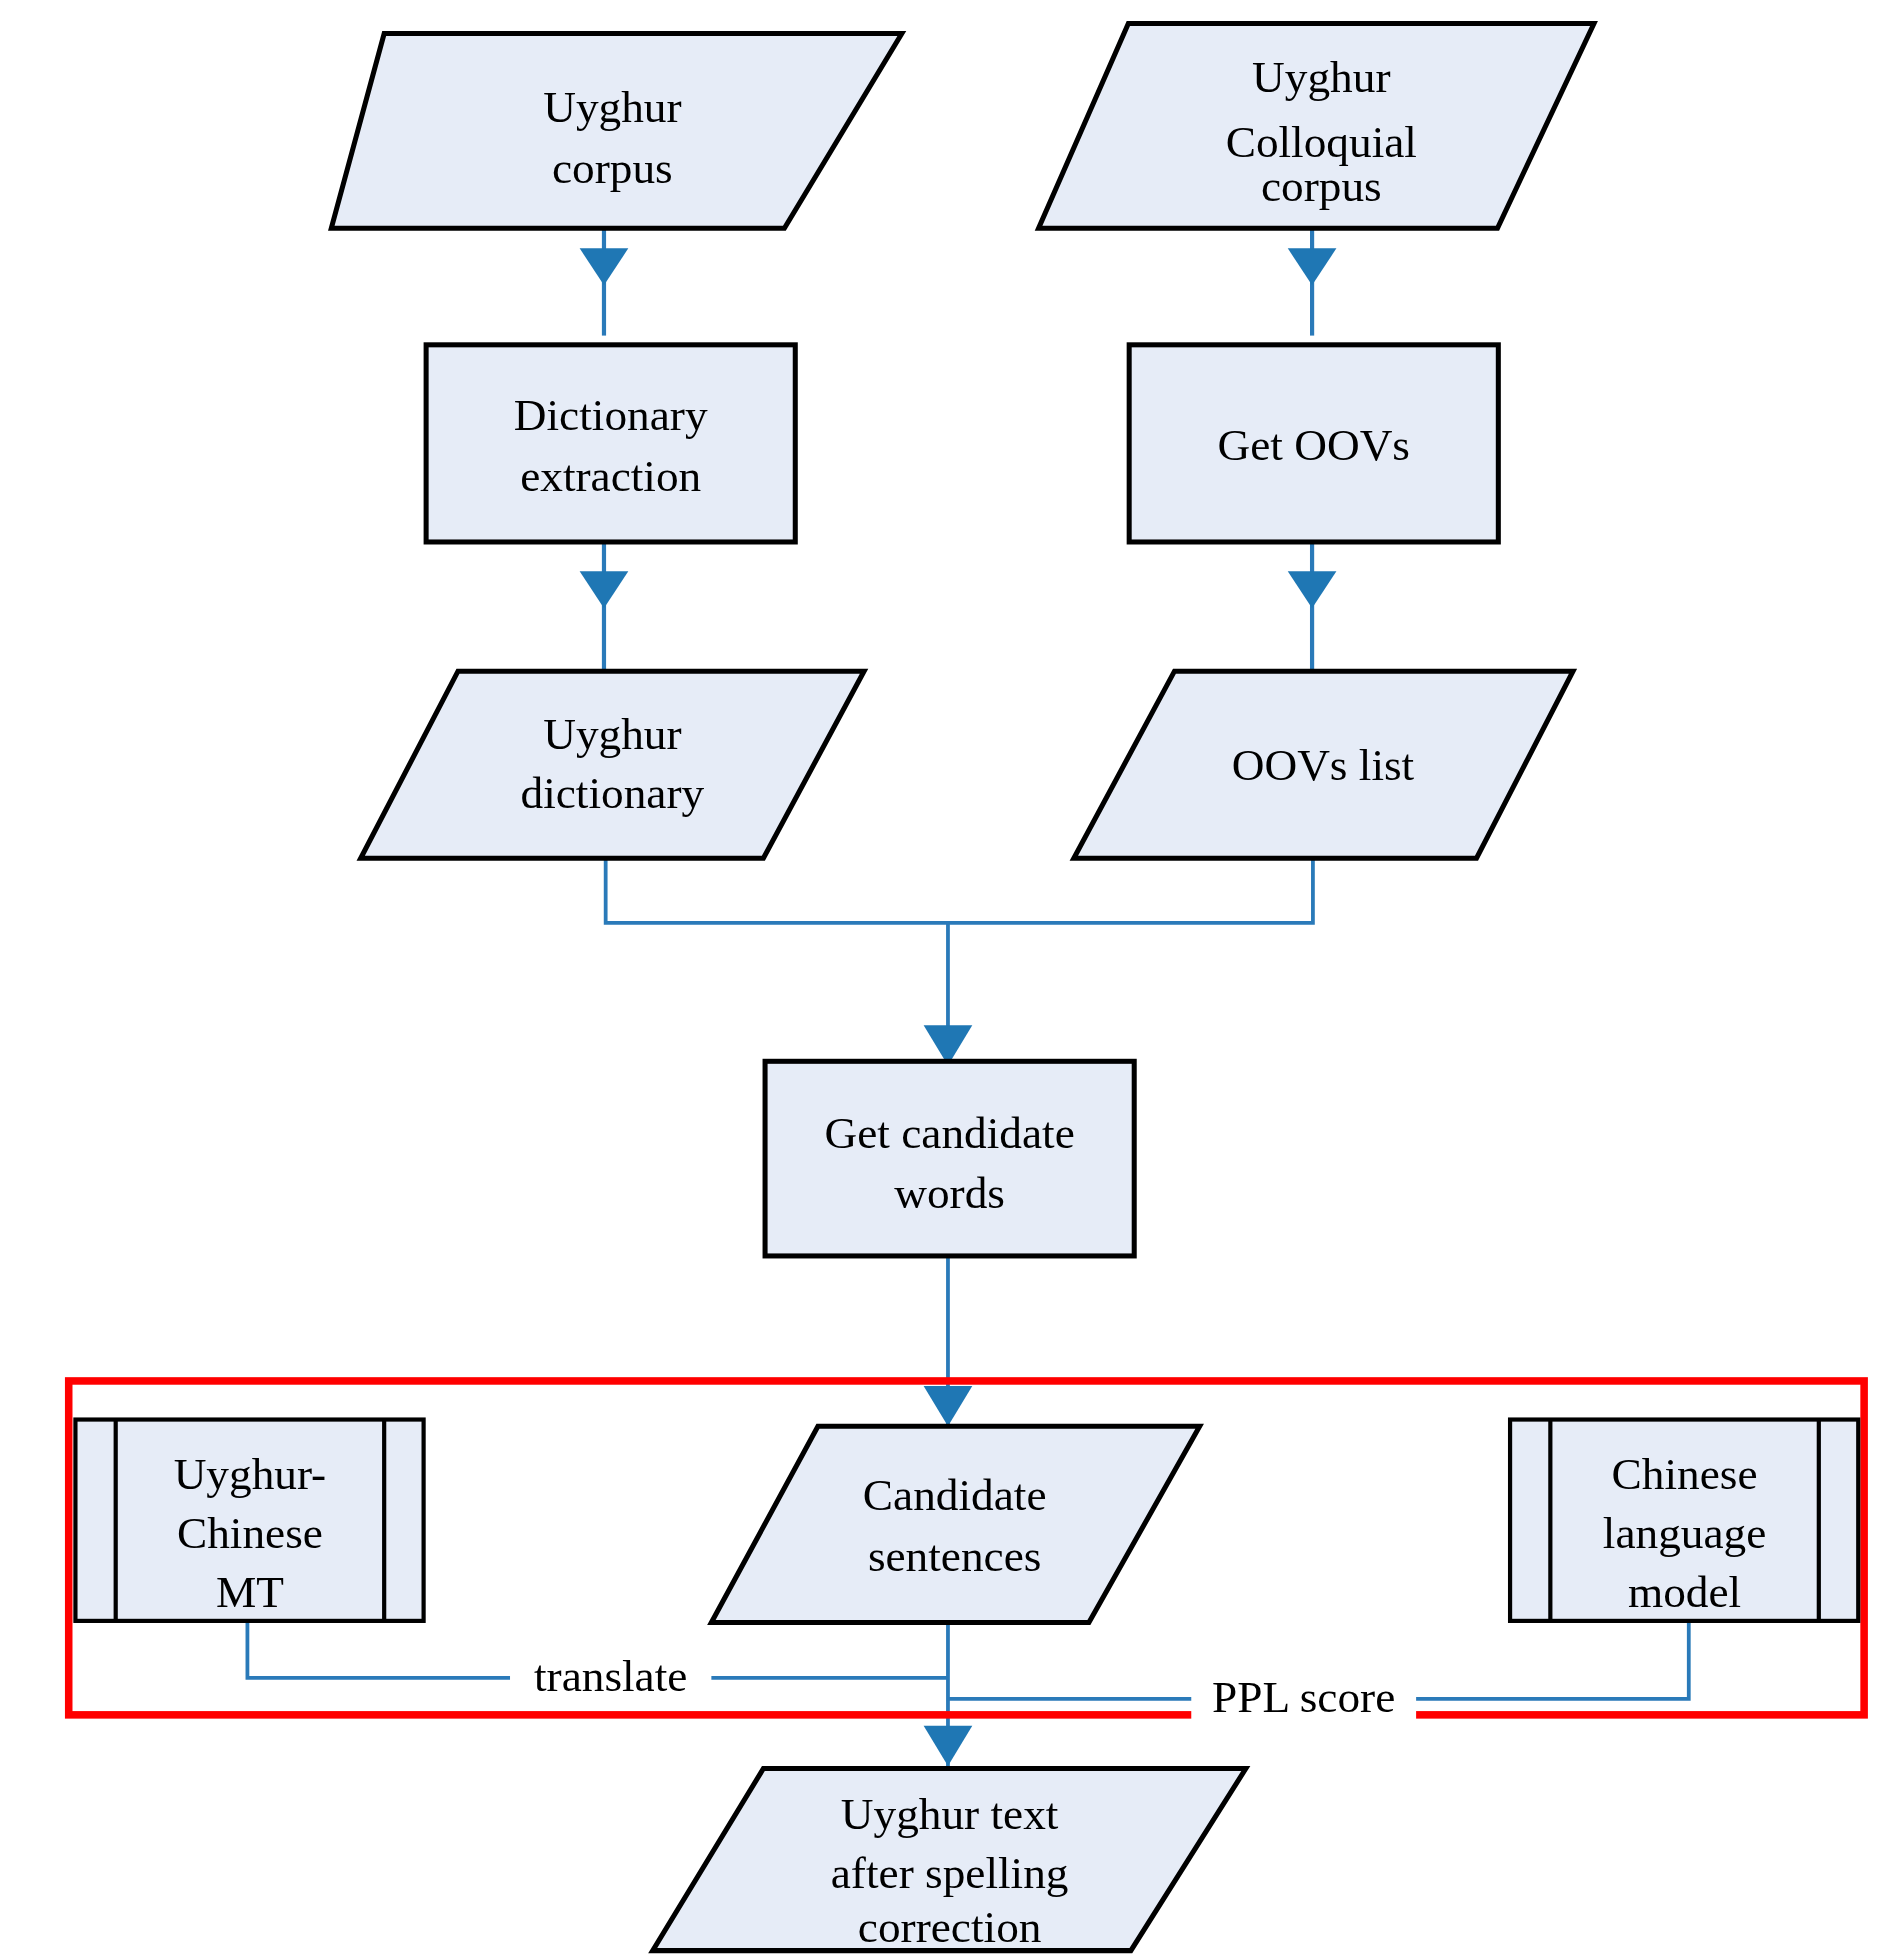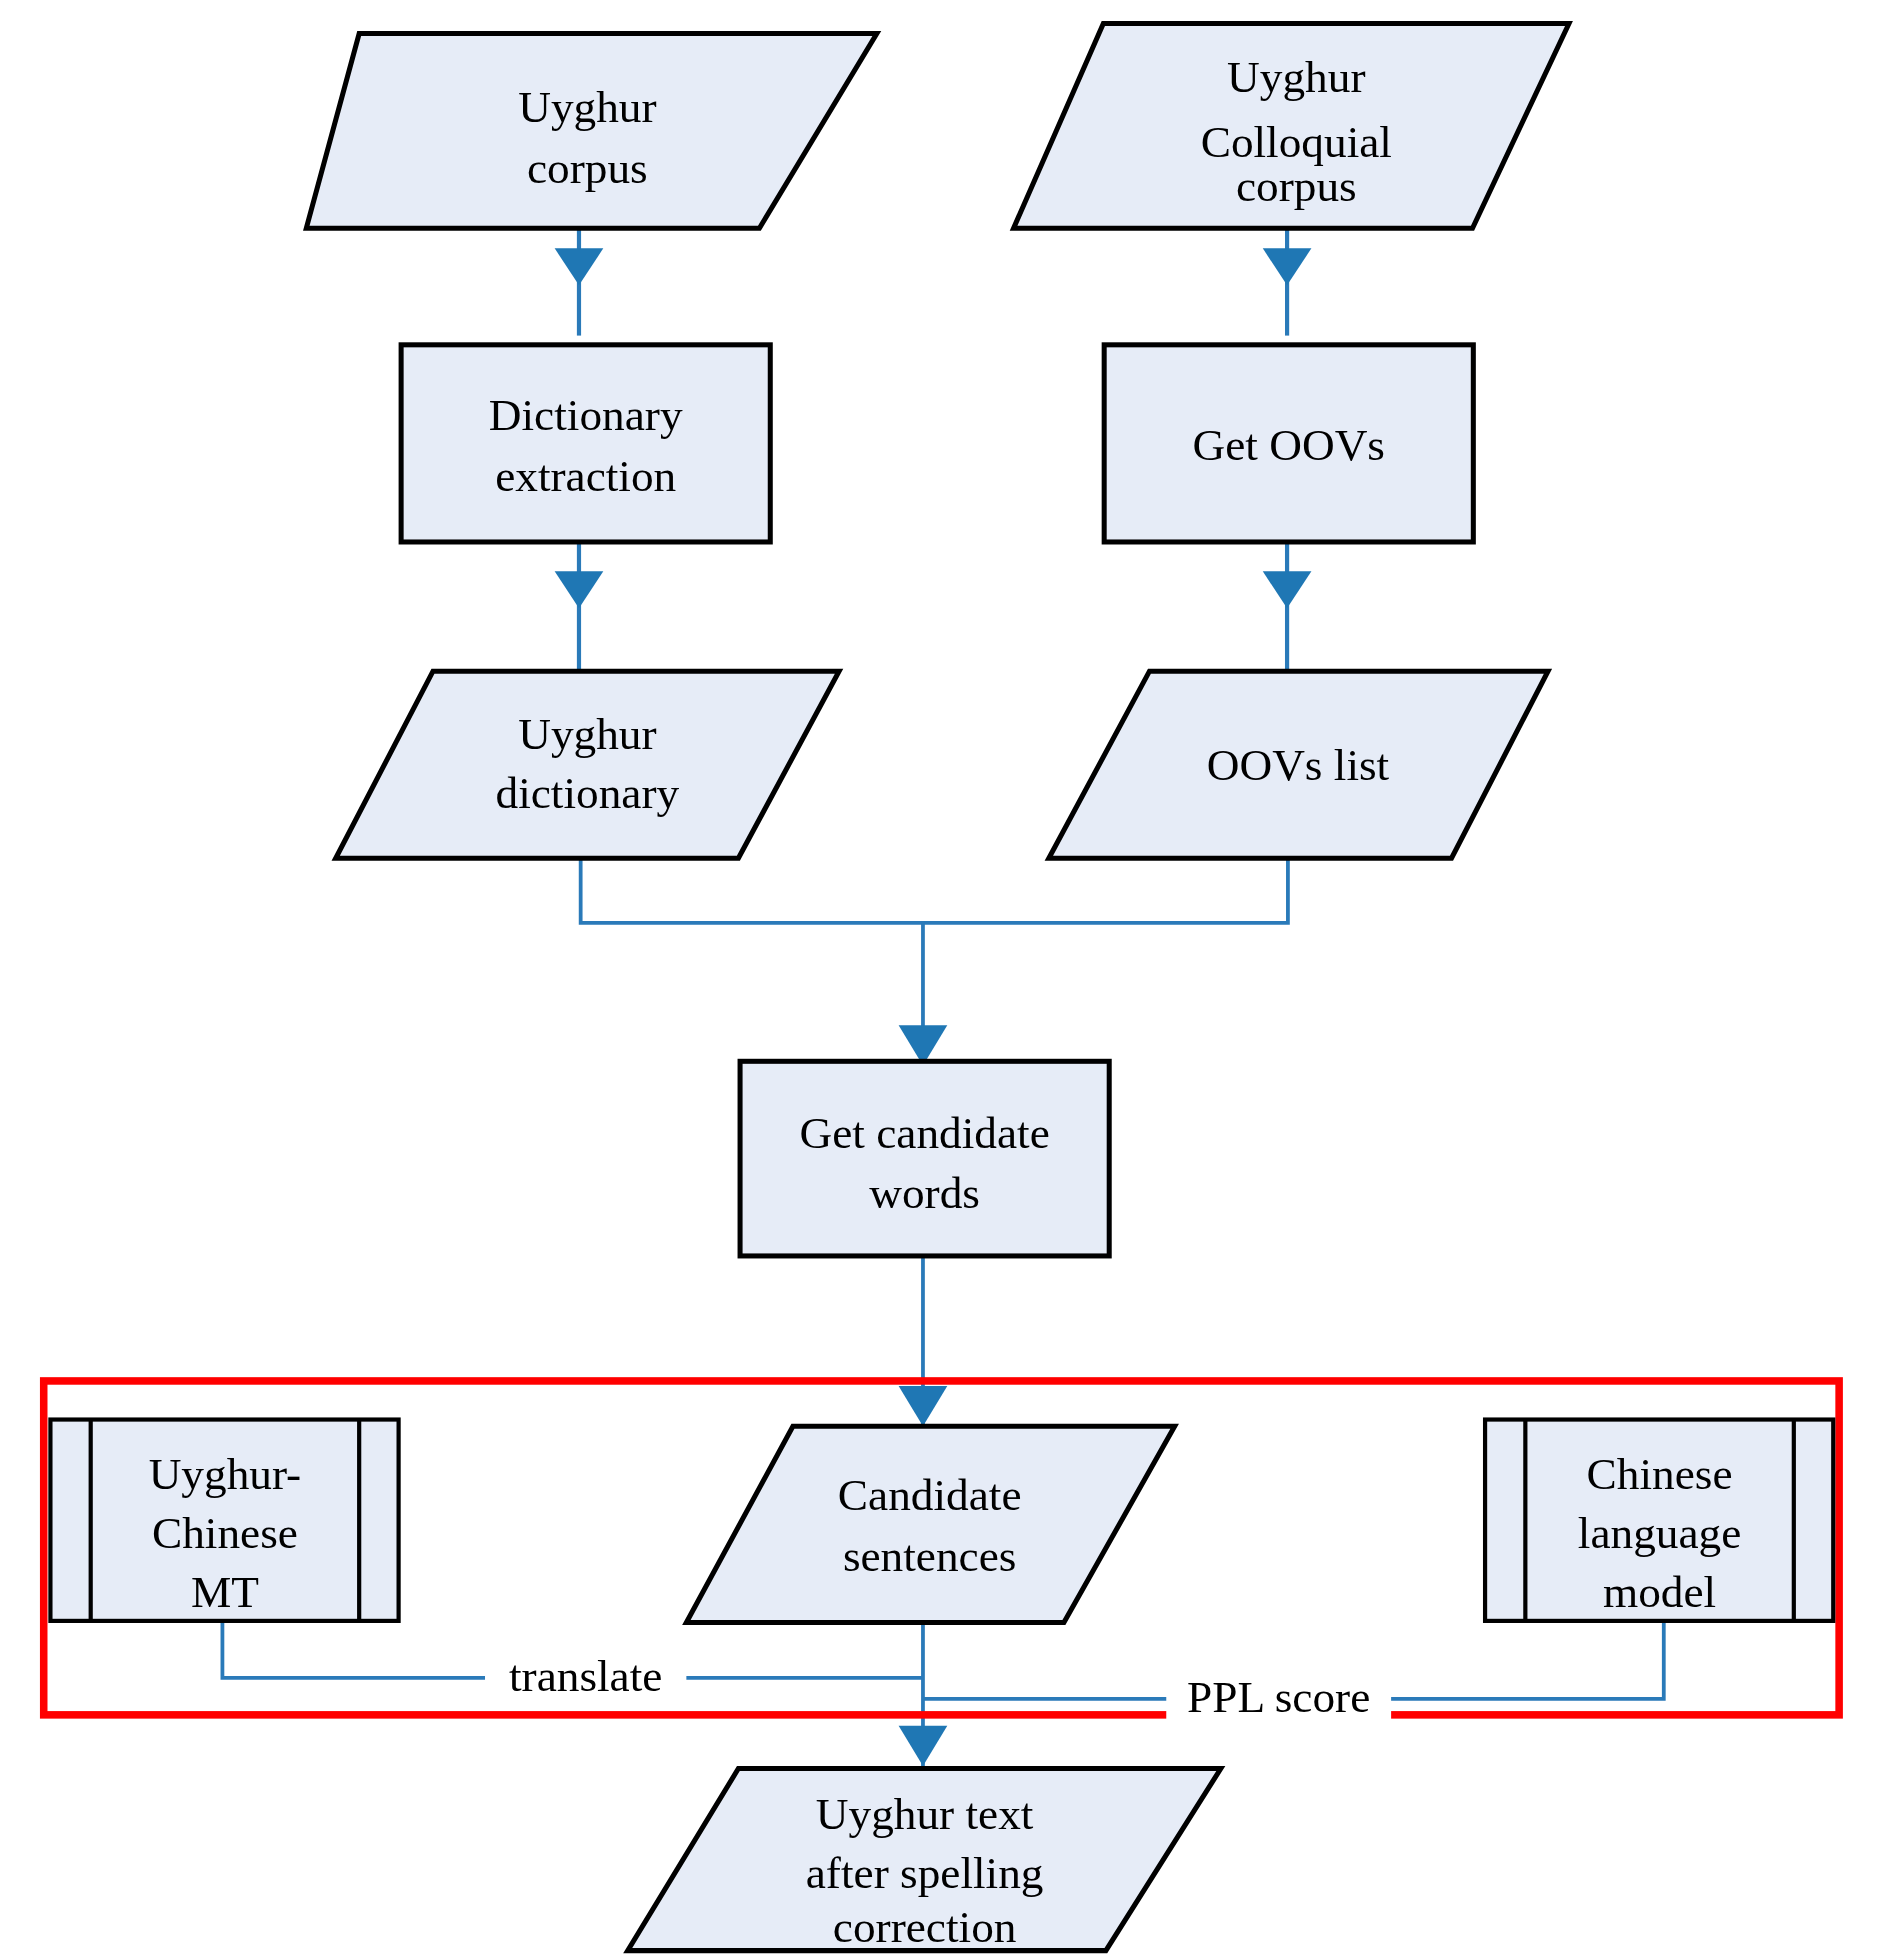"Uyghur" #diagram-root { padding-left: none -> 25px }
